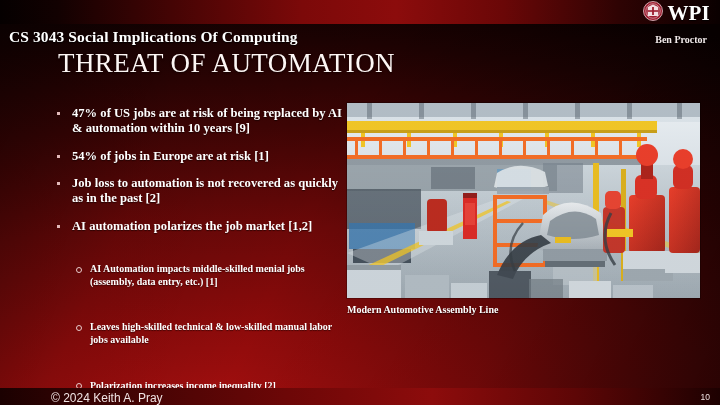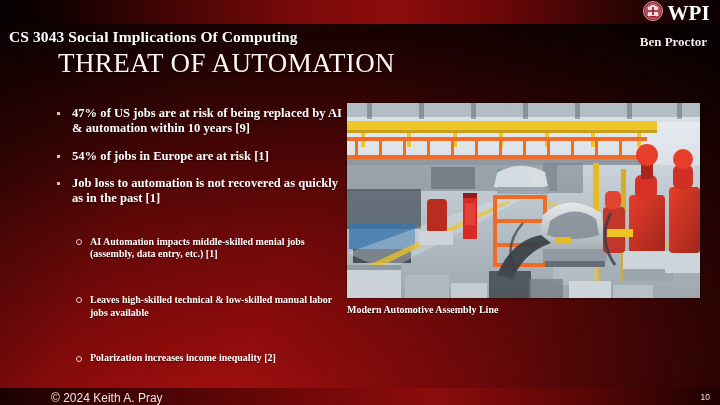"Ben Proctor" .author { font-size: 13px -> 10px }
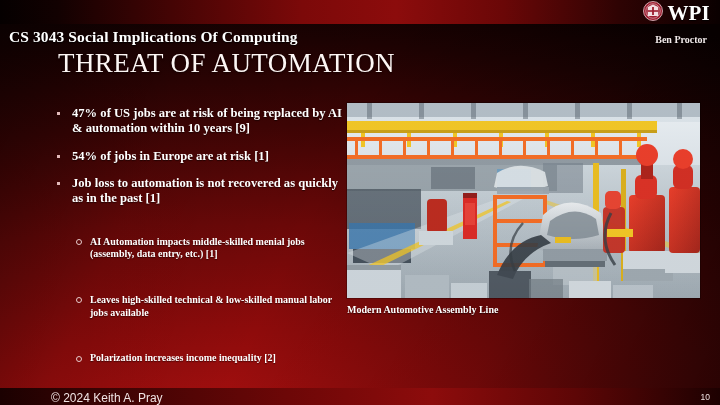"Job loss to automation is" span { text: 1 -> 2 }
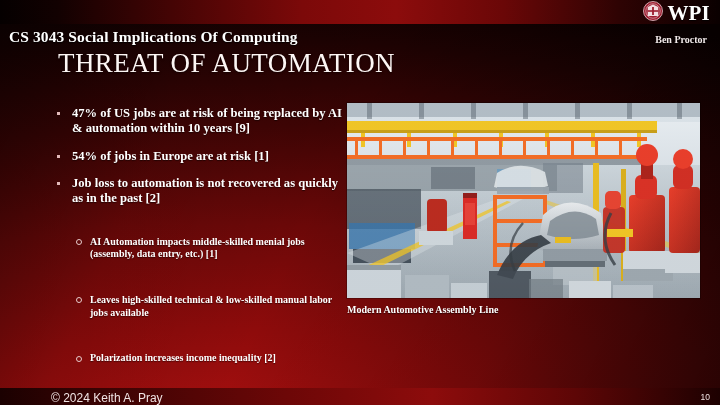"AI automation polarizes the job" div.bullet { html: none -> <div> <span></span> <span>AI automation polarizes the job market [1,2]</span> </div> }
